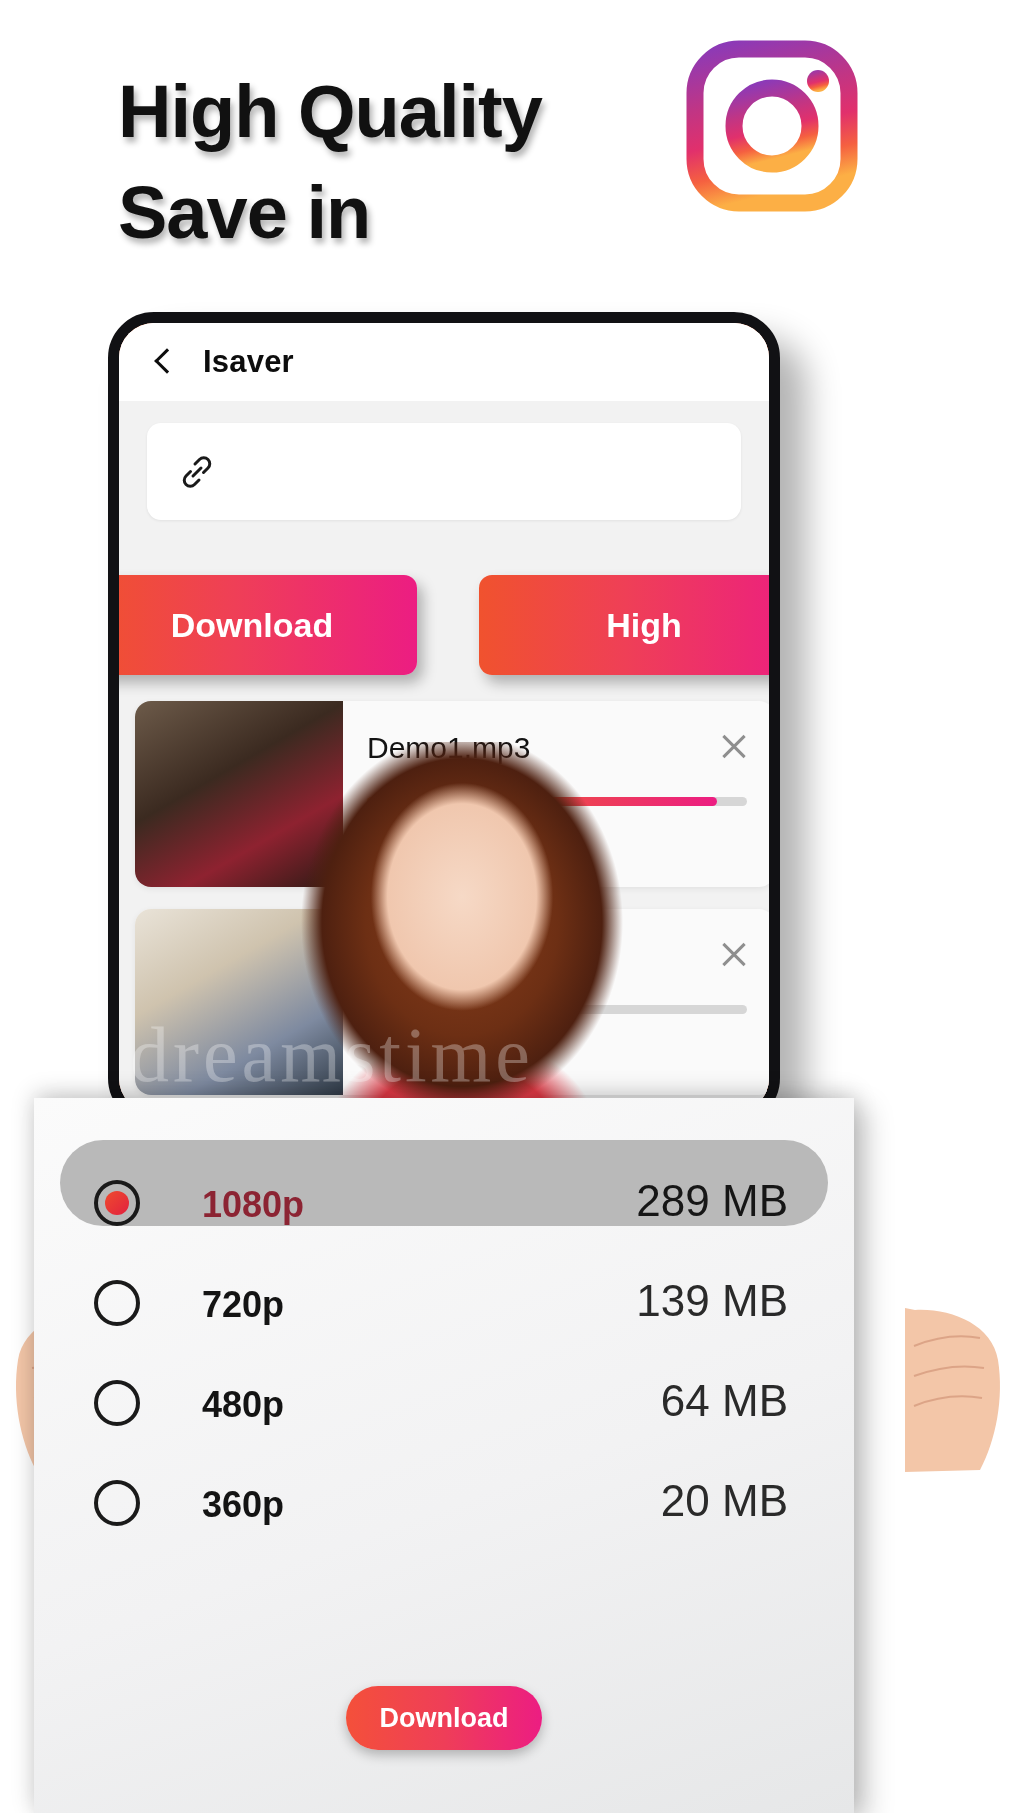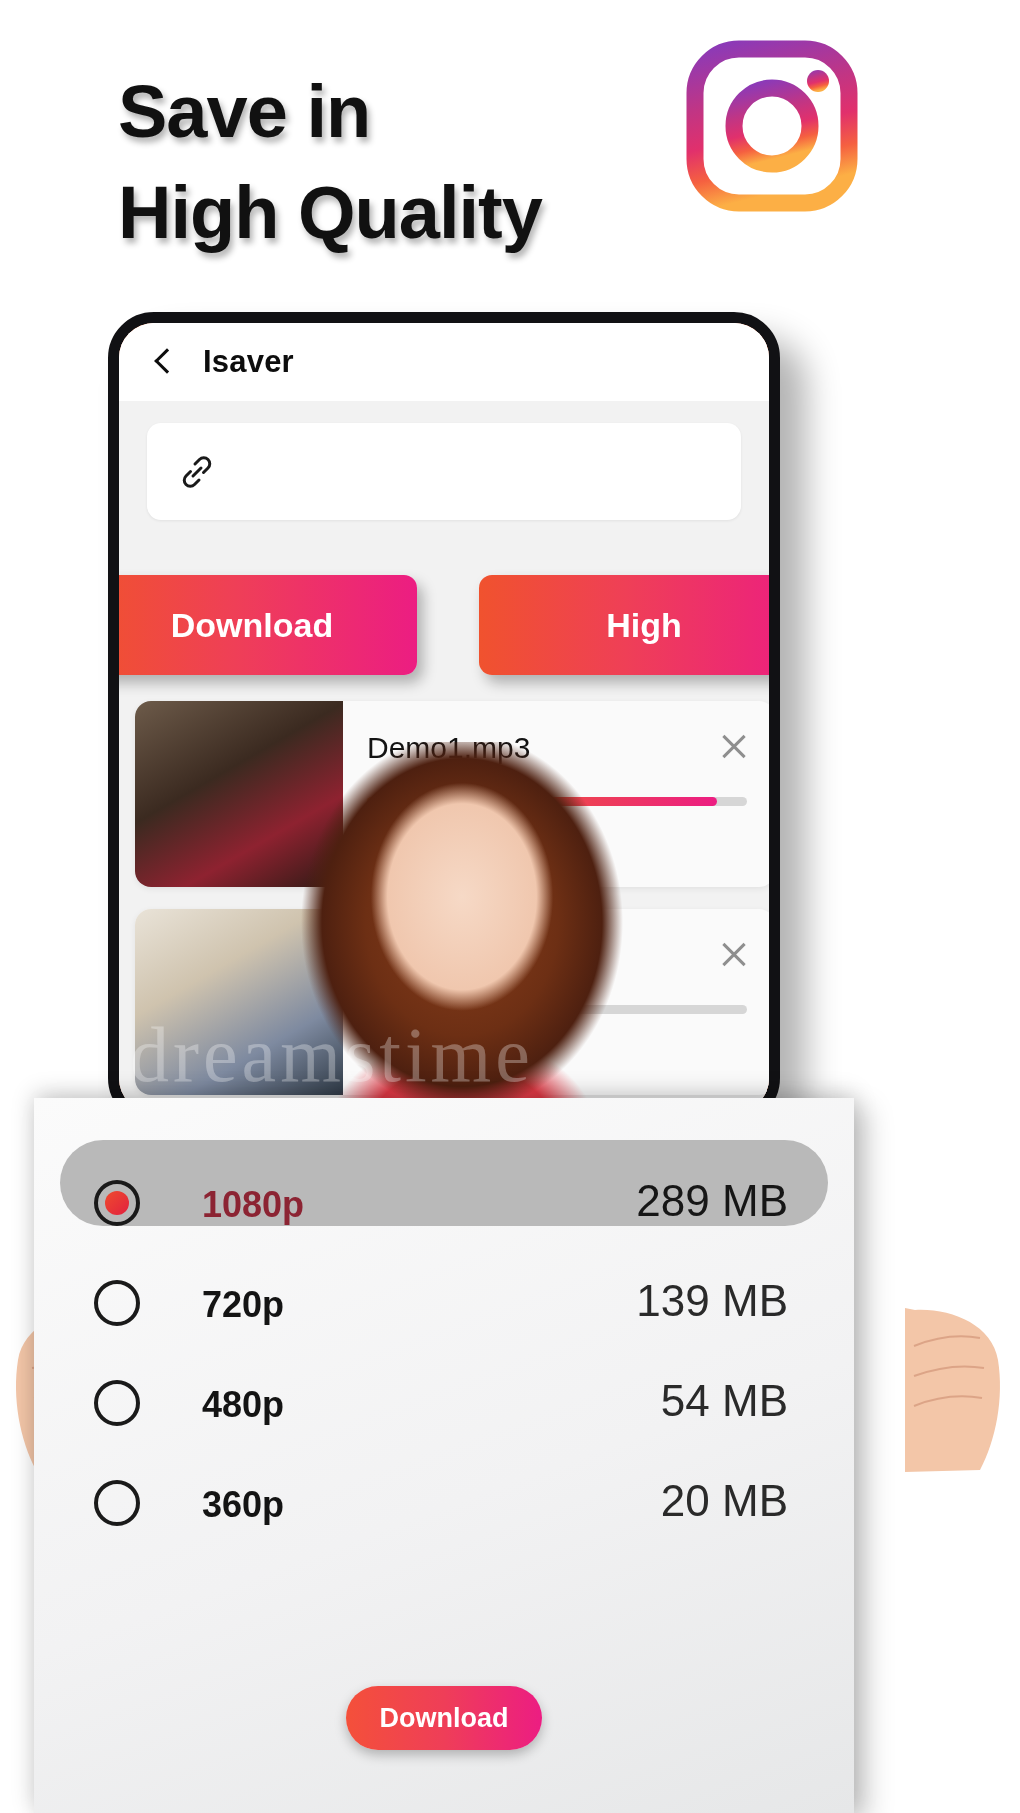"Save in" div.hl-line { order: before "High Quality" -> after "High Quality" }
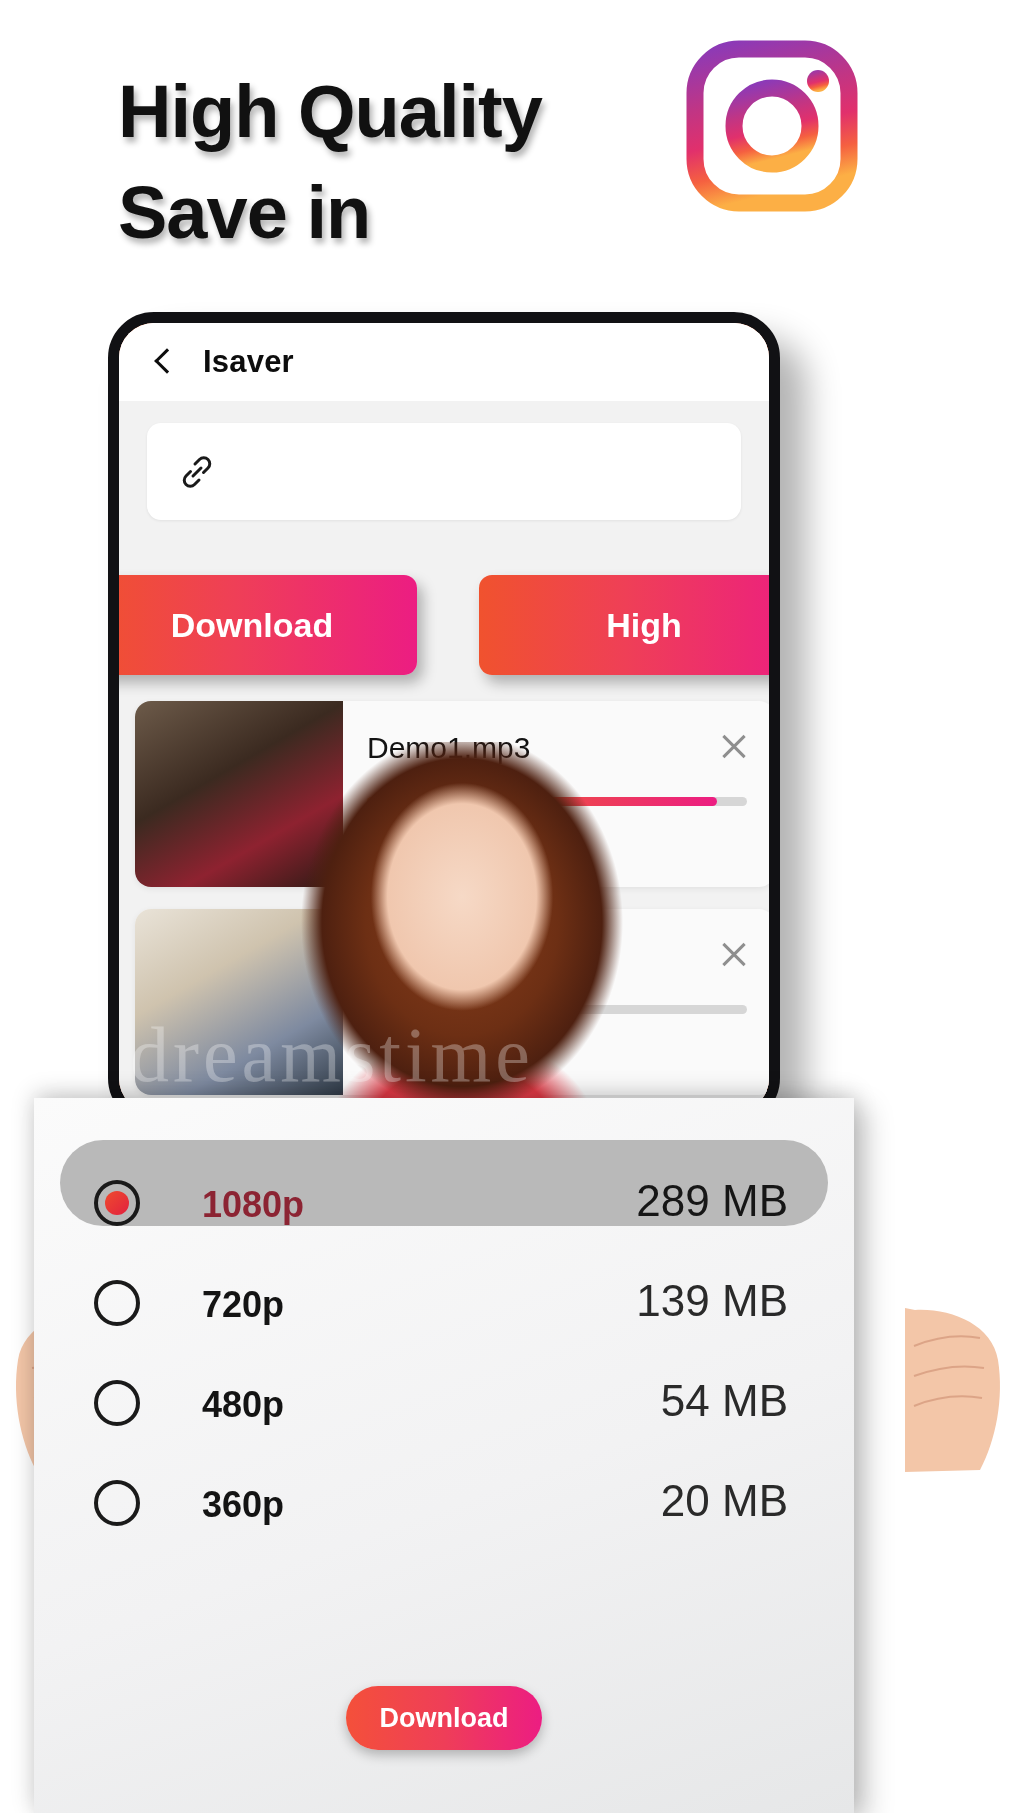"54 MB" div.q-size { text: 54 -> 64 }
